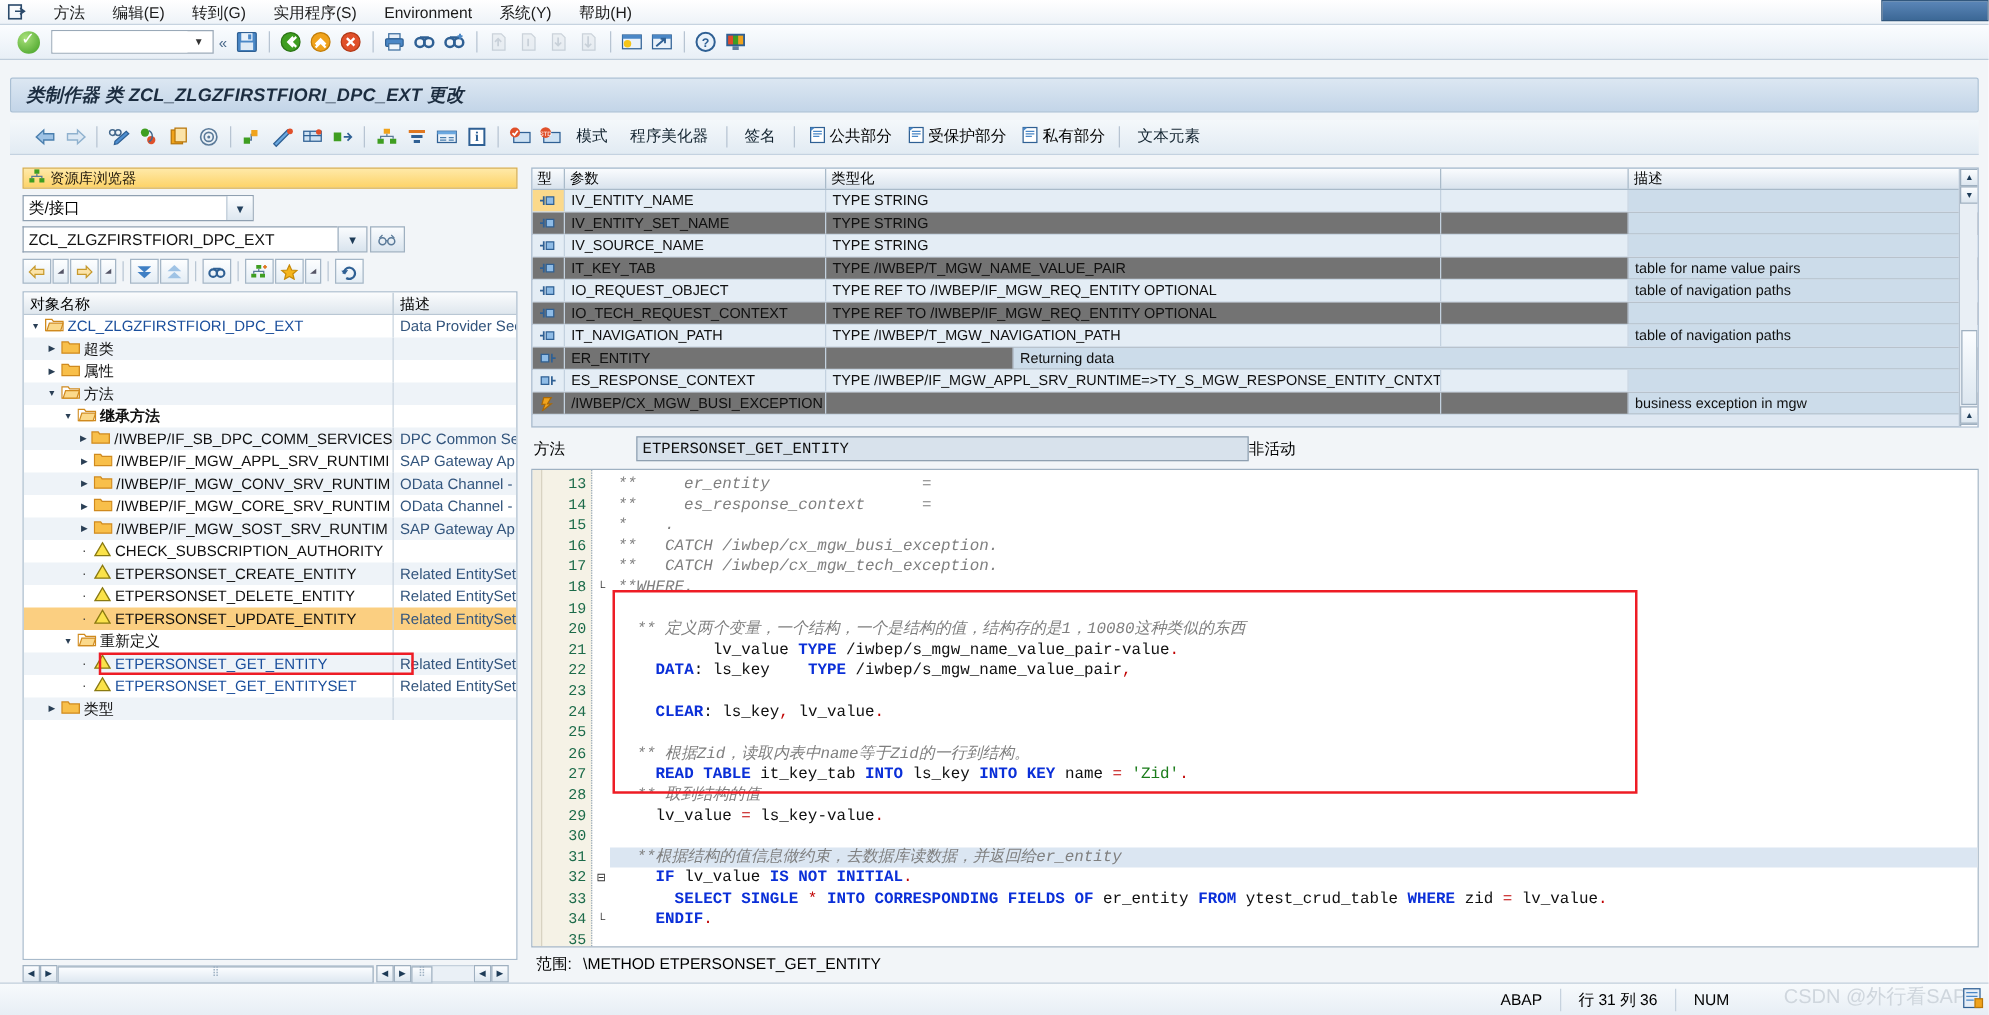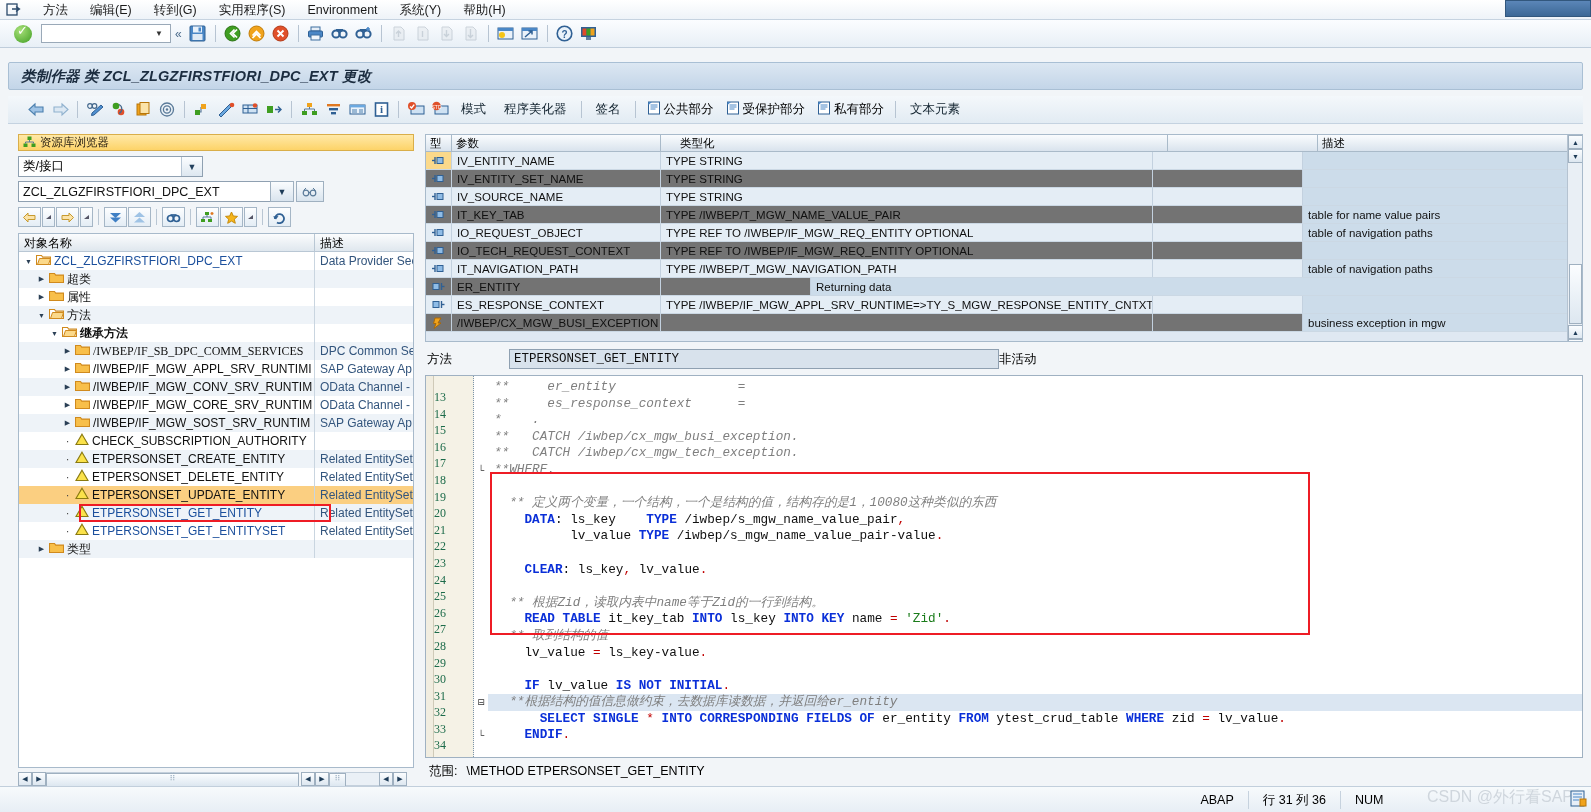"类型化" .ph.c2 { margin-left: 15px -> none }
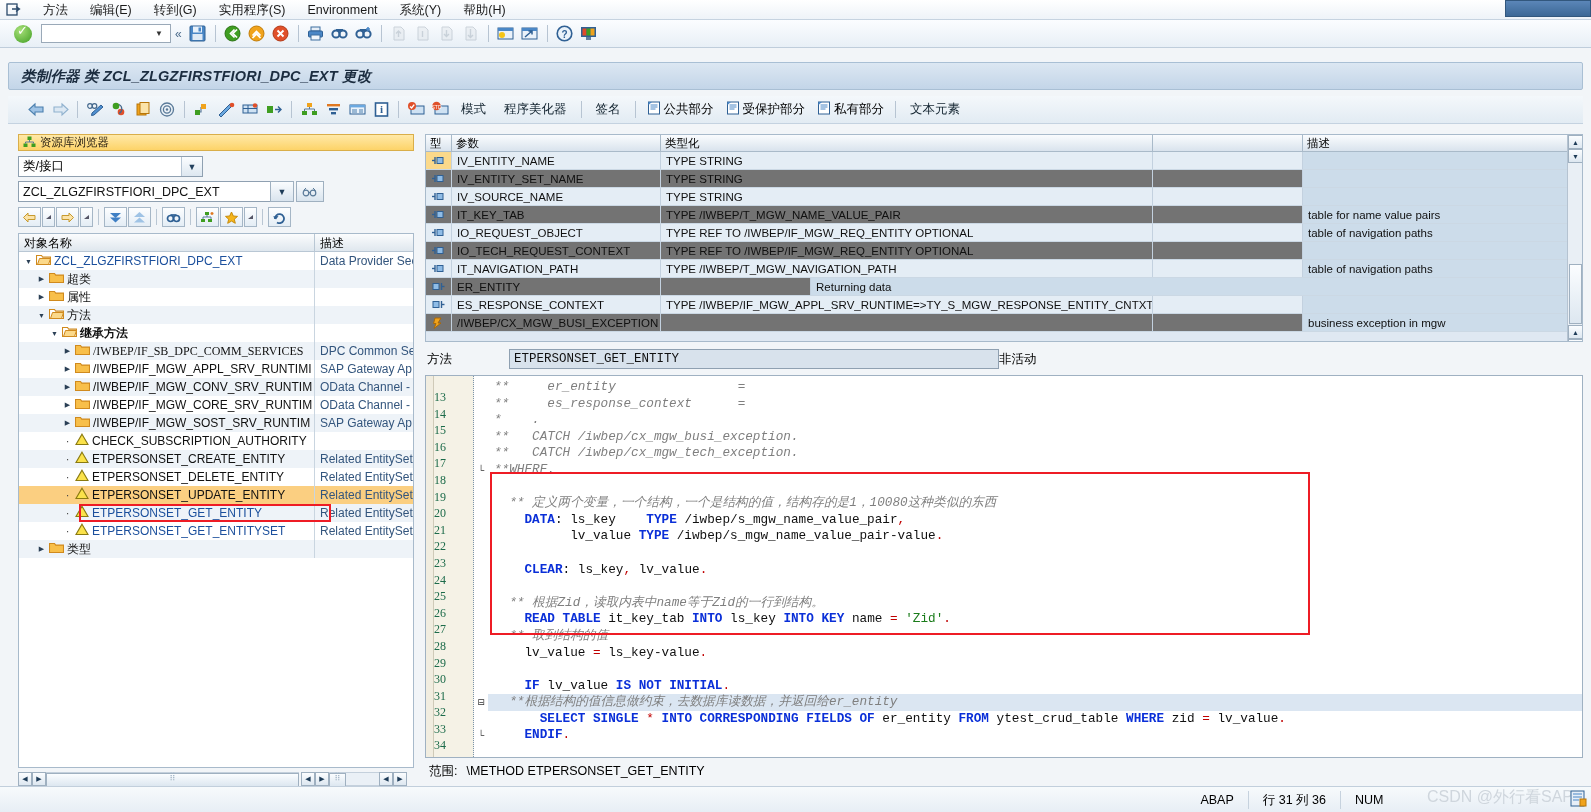"/IWBEP/IF_SB_DPC_COMM_SERVICES" div.tcell1 { font-family: Liberation Serif, serif -> none }
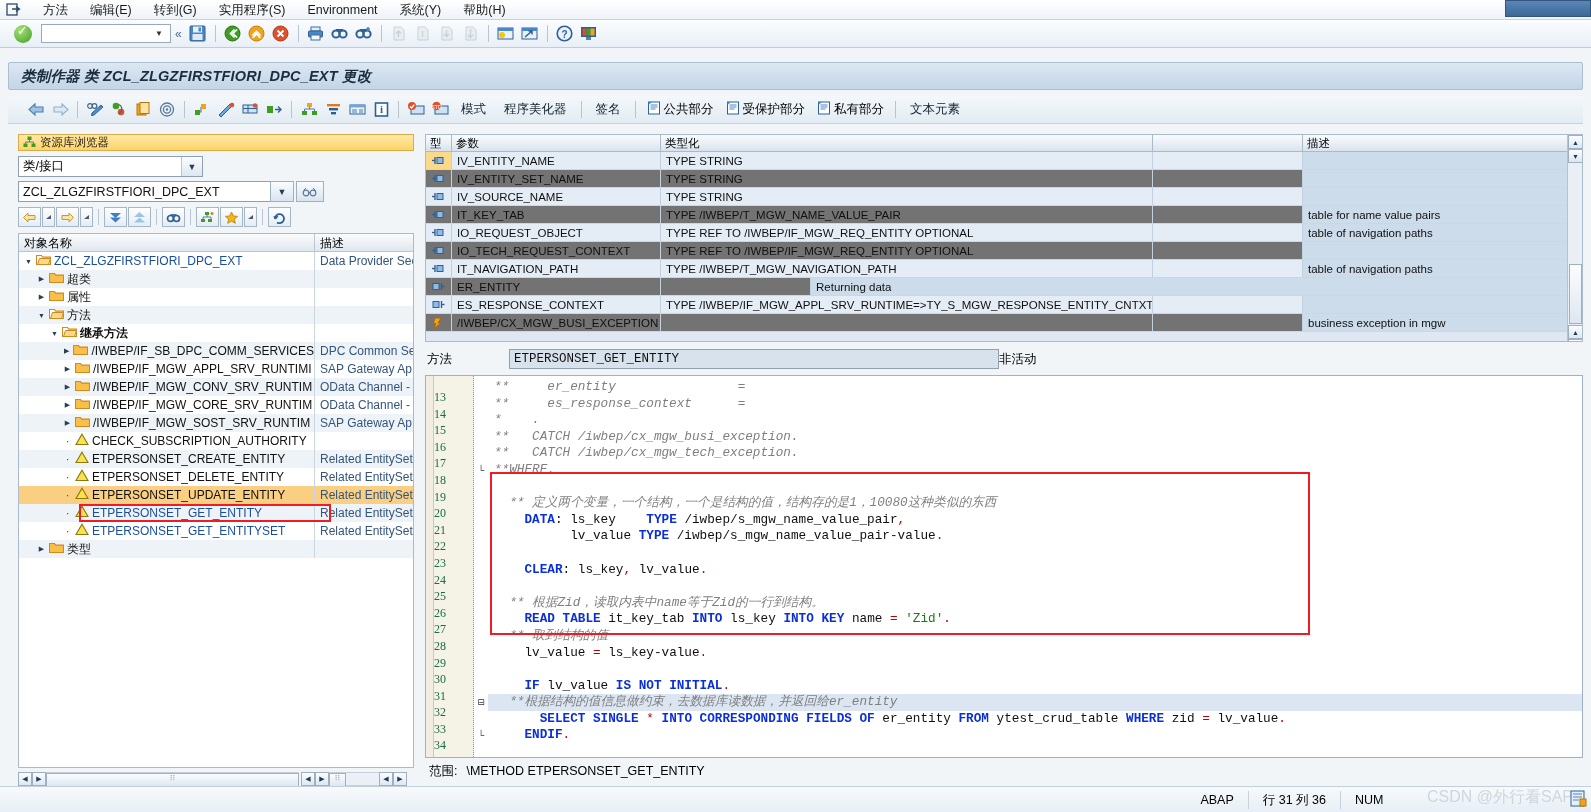"13" .ed-gutter { font-family: Liberation Serif, serif -> Liberation Mono, monospace; padding-top: 13px -> 3px; text-align: none -> right }
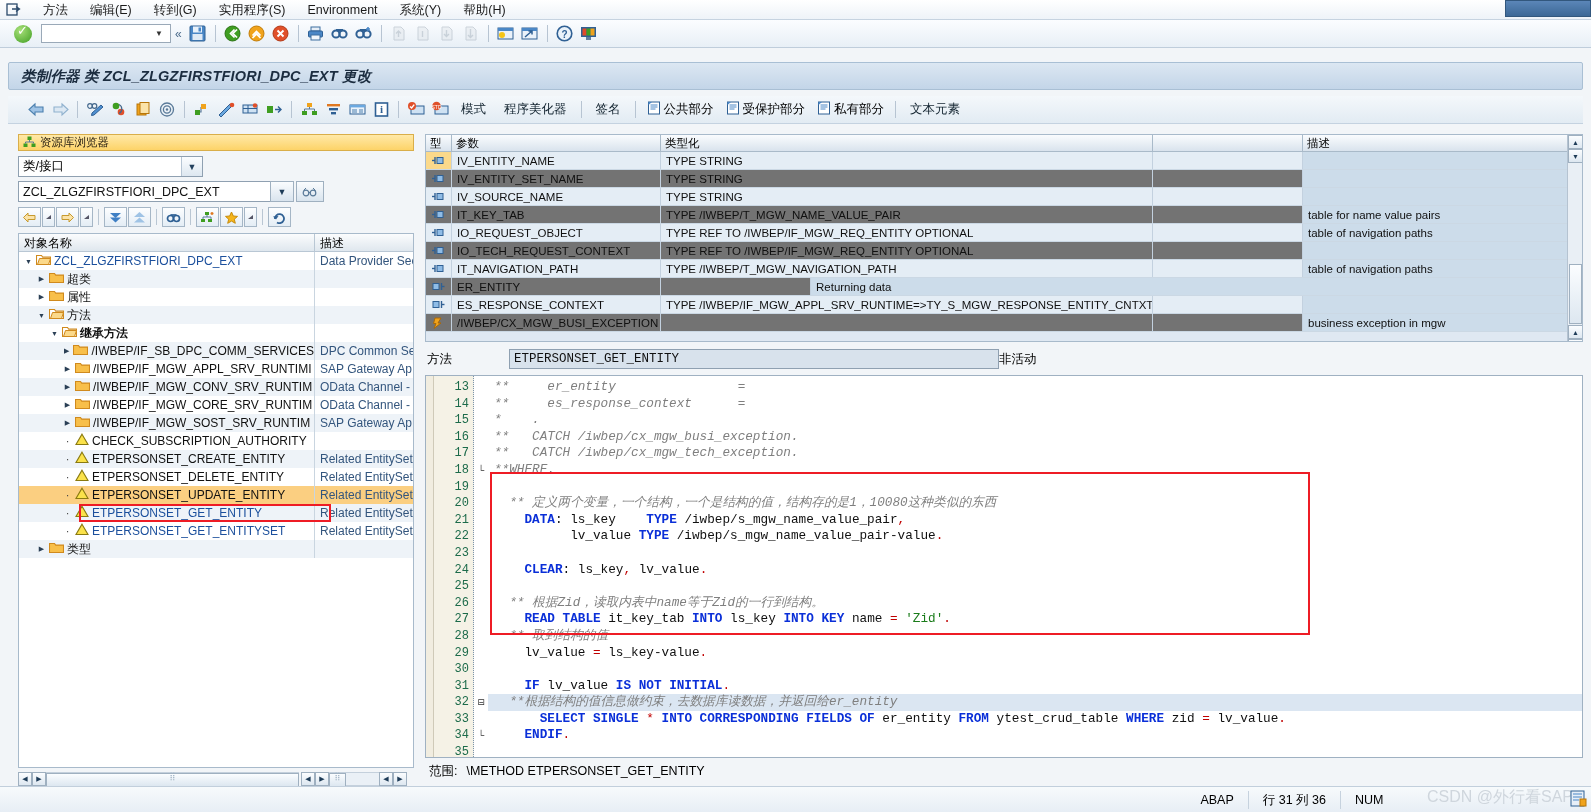"重新定义" div.trow { html: none -> <div> <div> <span>▼</span> <span><svg> <path></path> <path></path> </svg></span> <span>重新定义</span> </div> <div></div> </div> }
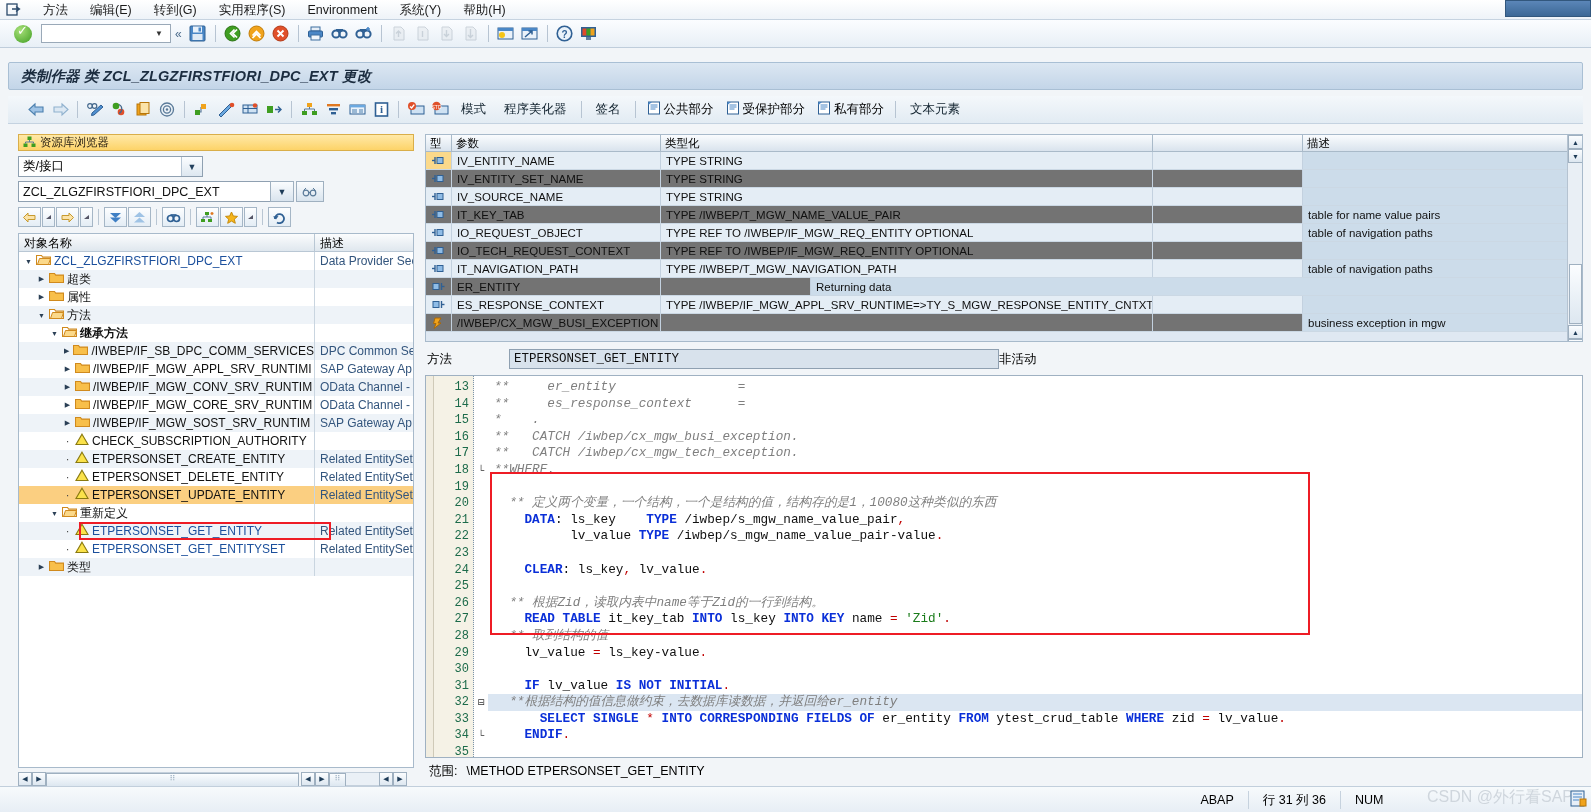"DATA: ls_key TYPE" div.cl { order: before "lv_value TYPE" -> after "lv_value TYPE" }
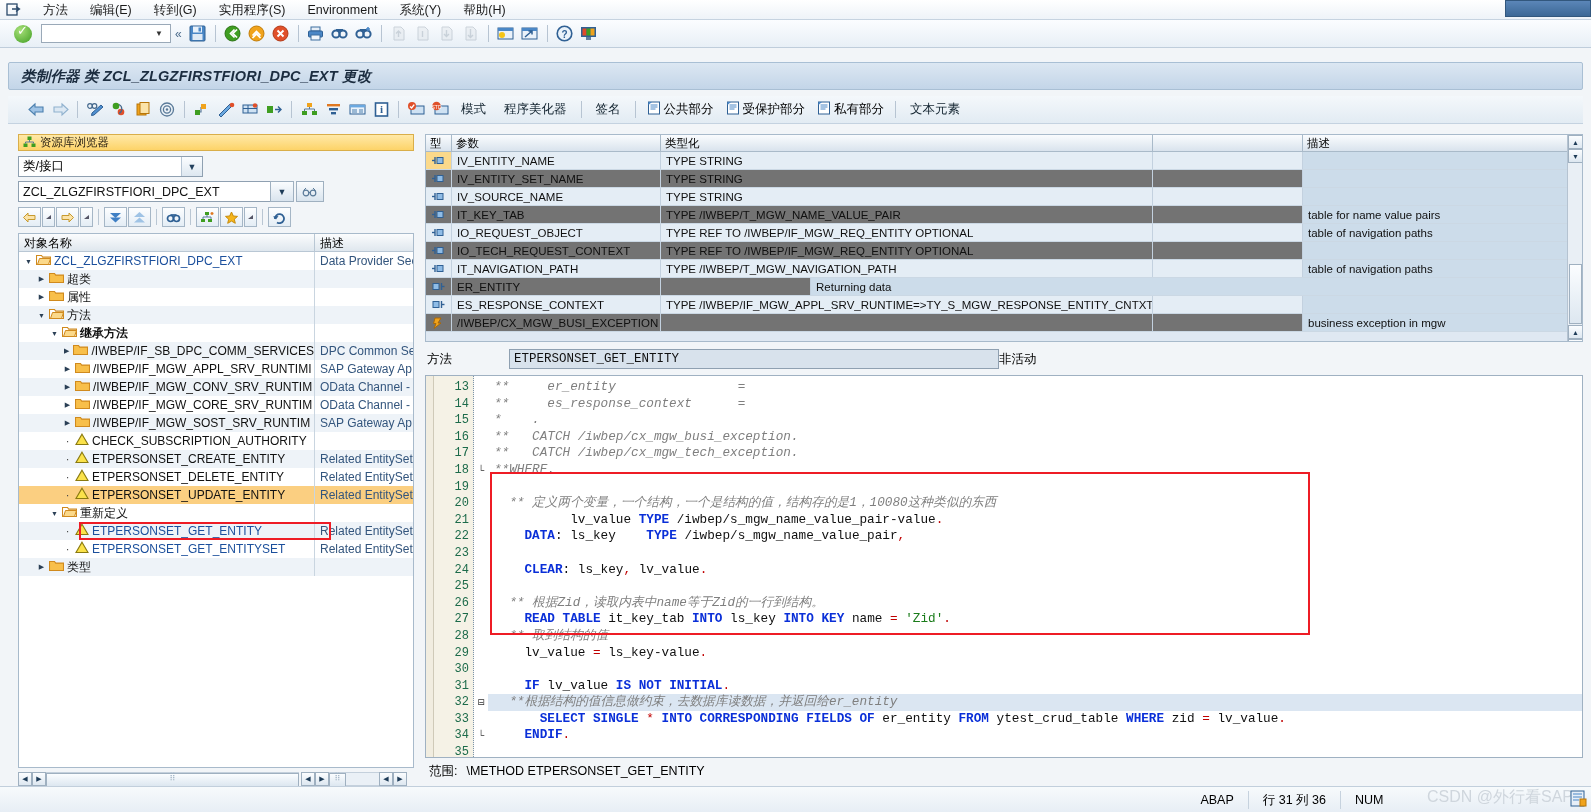"IF lv_value IS NOT INITIAL." div.cl { order: before "**根据结构的值信息做约束，去数据库读数据，并返回给er_entity" -> after "**根据结构的值信息做约束，去数据库读数据，并返回给er_entity" }
